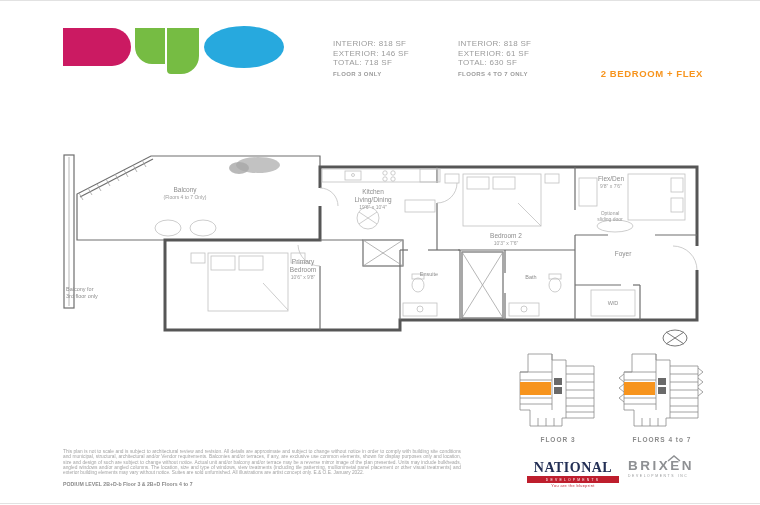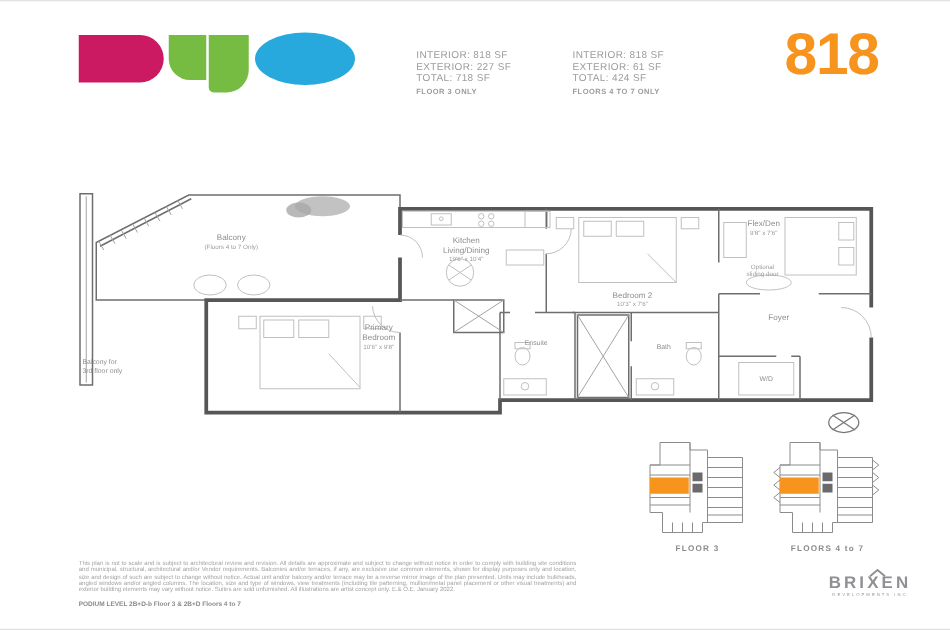"EXTERIOR: 227 SF" div { text: 227 -> 146 }
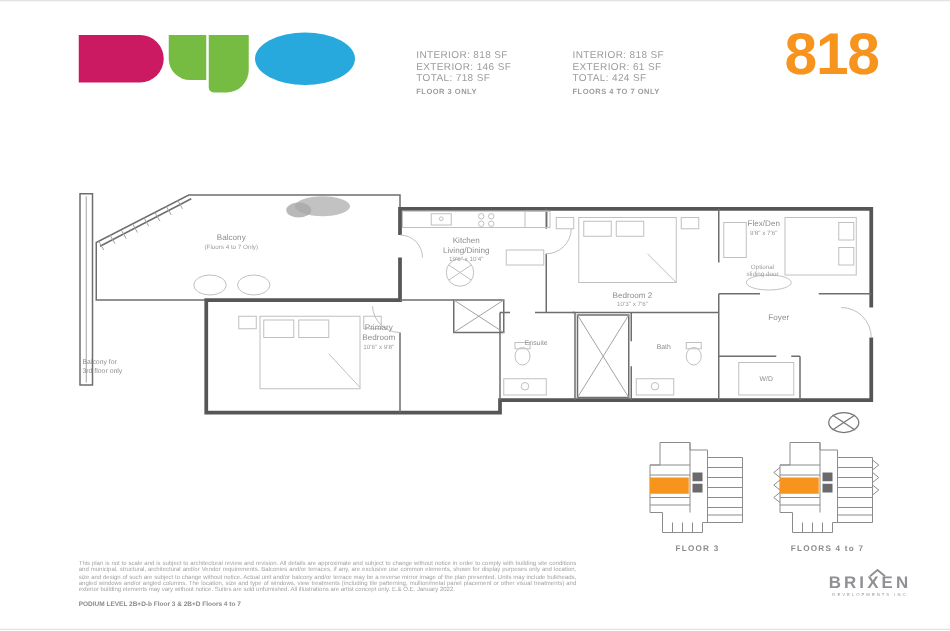"TOTAL: 424 SF" div { text: 424 -> 630 }
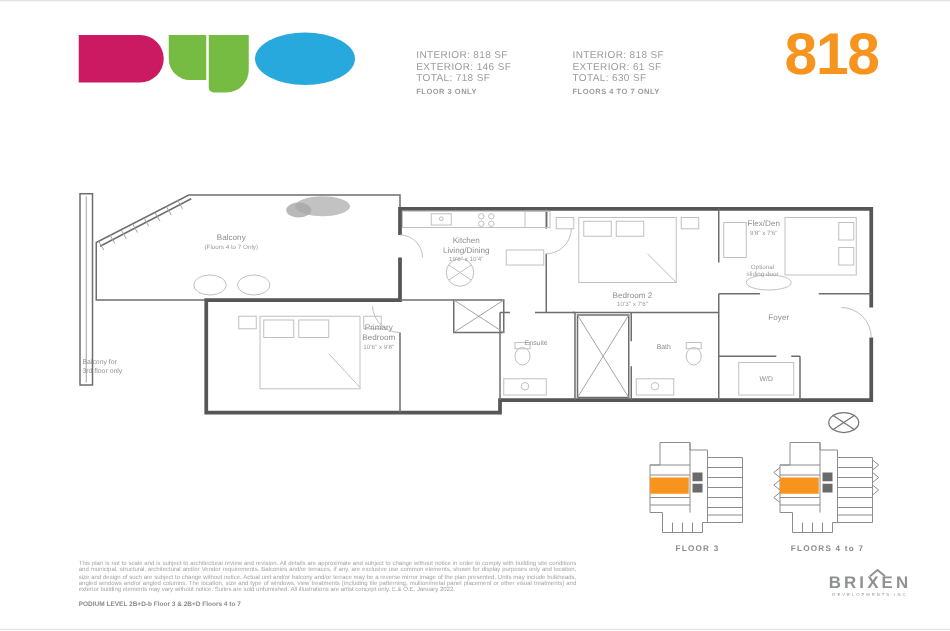"818" div.unitnum { html: <div>818</div> -> none }
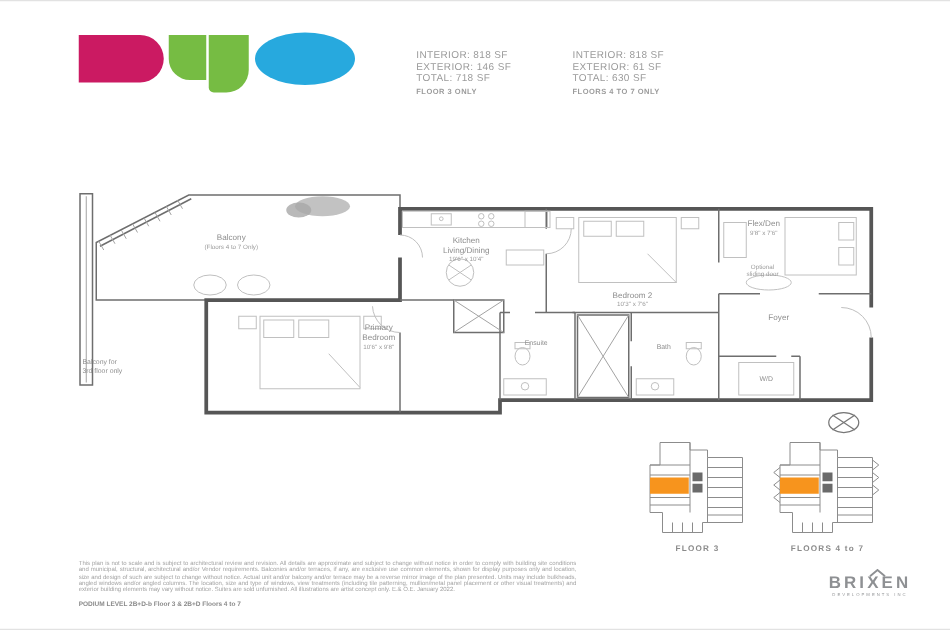"2 BEDROOM + FLEX" div.unittype { html: none -> <div>2 BEDROOM + FLEX</div> }
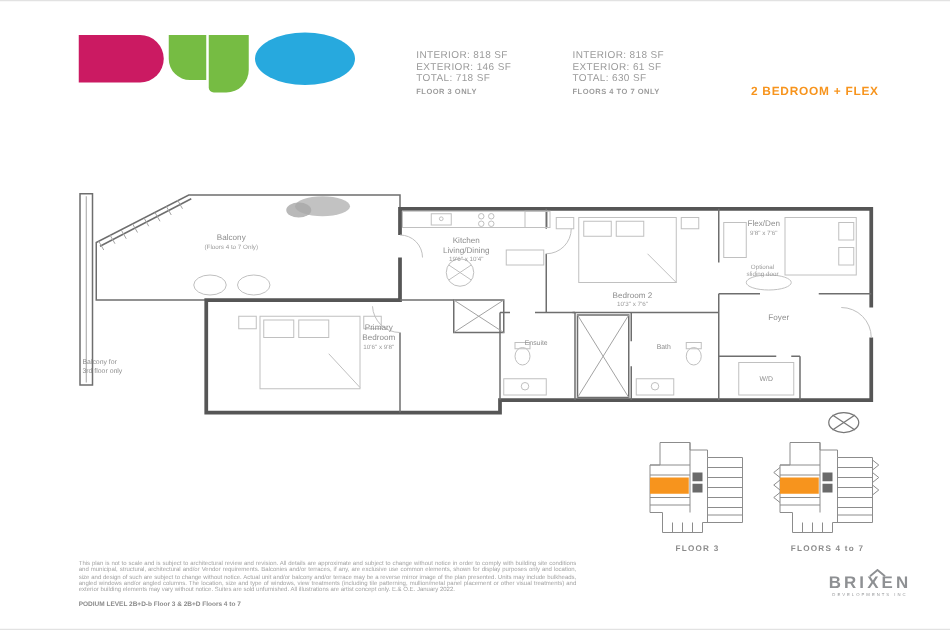"NATIONAL" div.nat { html: none -> <div> <div>NATIONAL</div> <div>DEVELOPMENTS</div> <div>You are the blueprint</div> </div> }
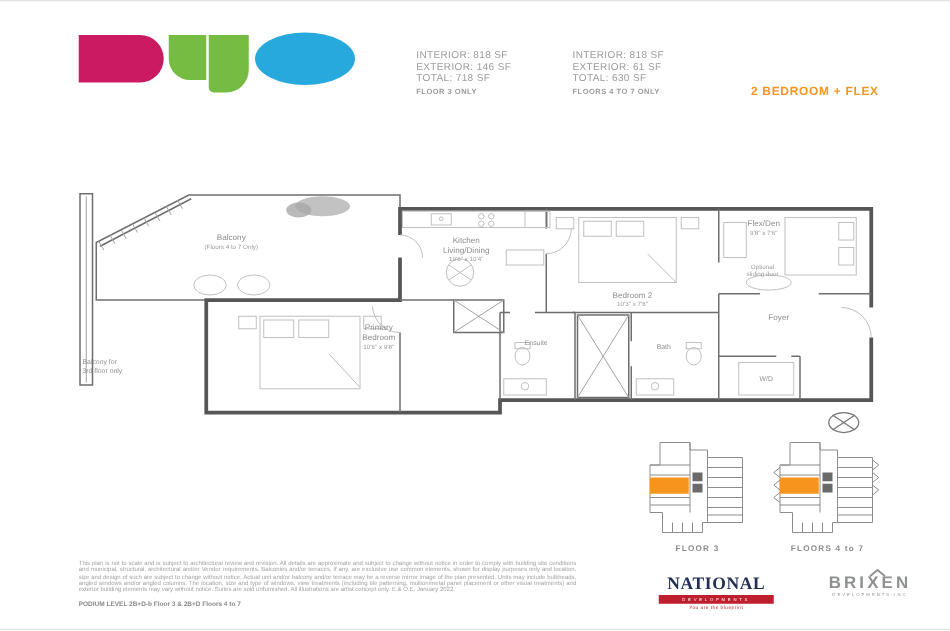"BRIXEN" .brx { left: 656px -> 628px; text-align: center -> none }
